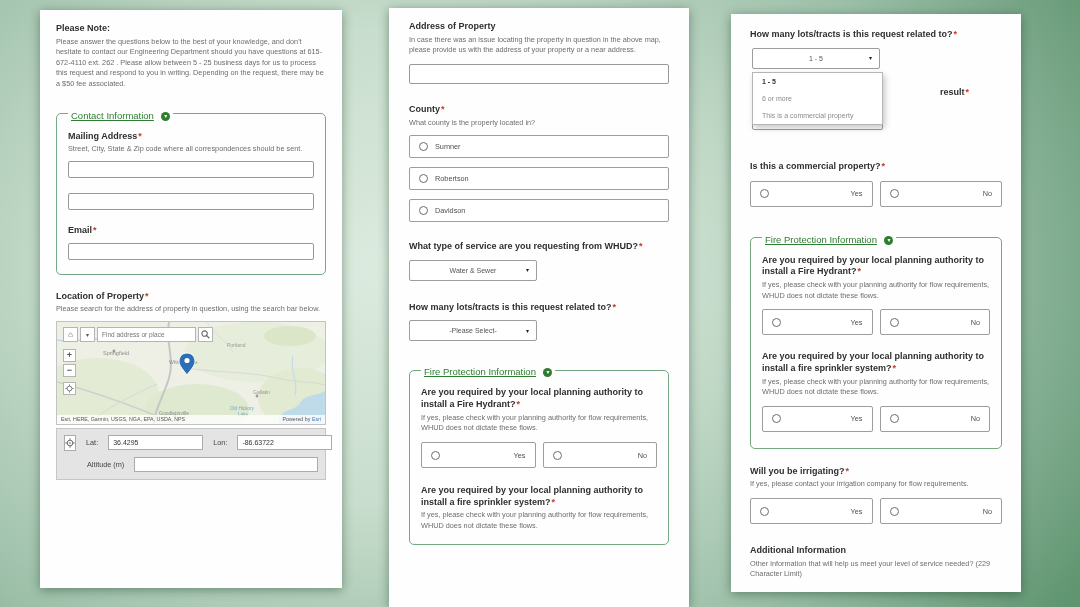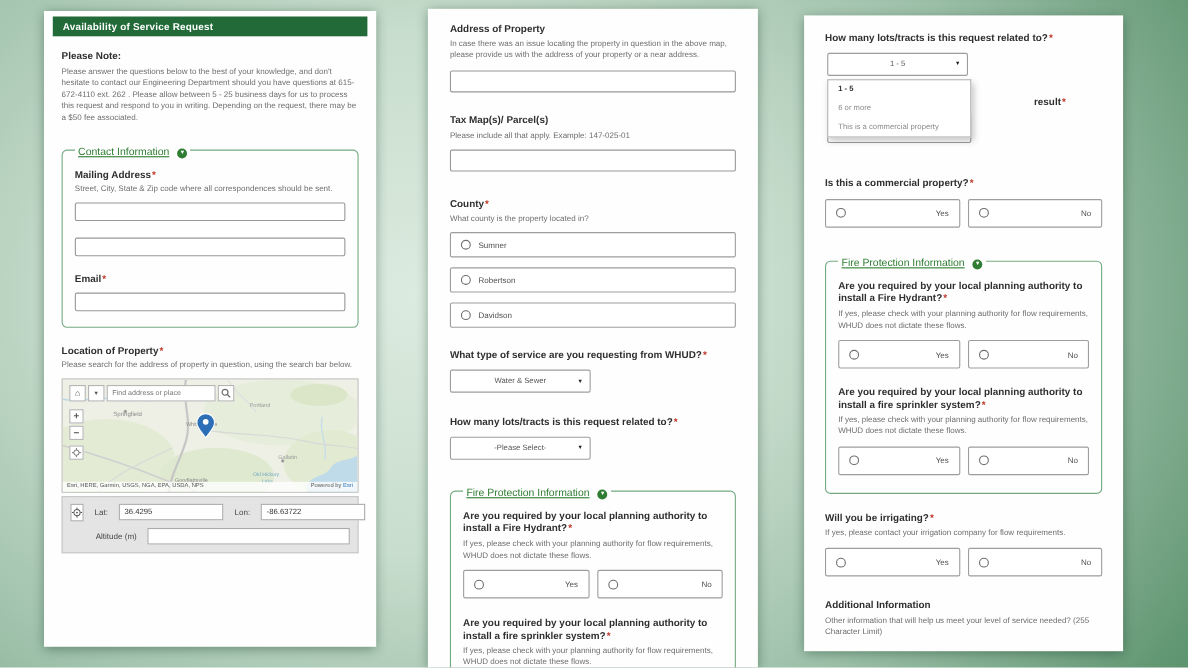"Availability of Service Request" div.panel-header { html: <div> <span>Availability of Service Request</span> </div> -> none }
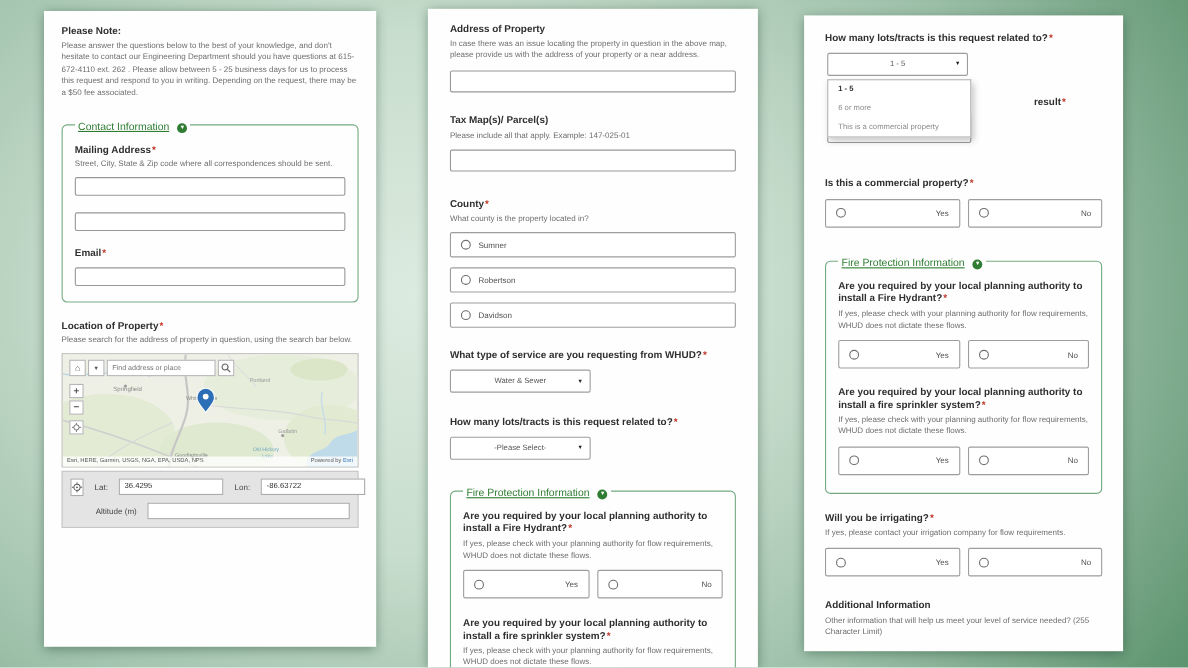"Tax Map(s)/ Parcel(s)" div.field { html: <div> <div>Tax Map(s)/ Parcel(s)</div> <div>Please include all that apply. Example: 147-025-01</div> <input> </div> -> none }
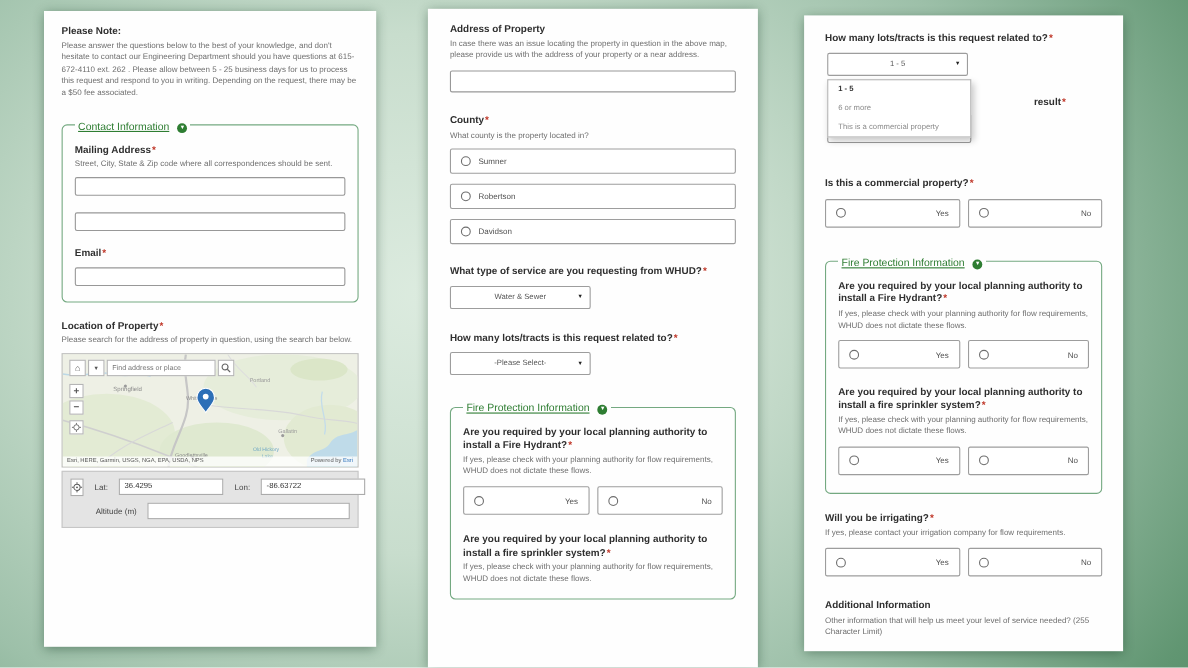"Other information that will help" div.hint { text: 255 -> 229 }
